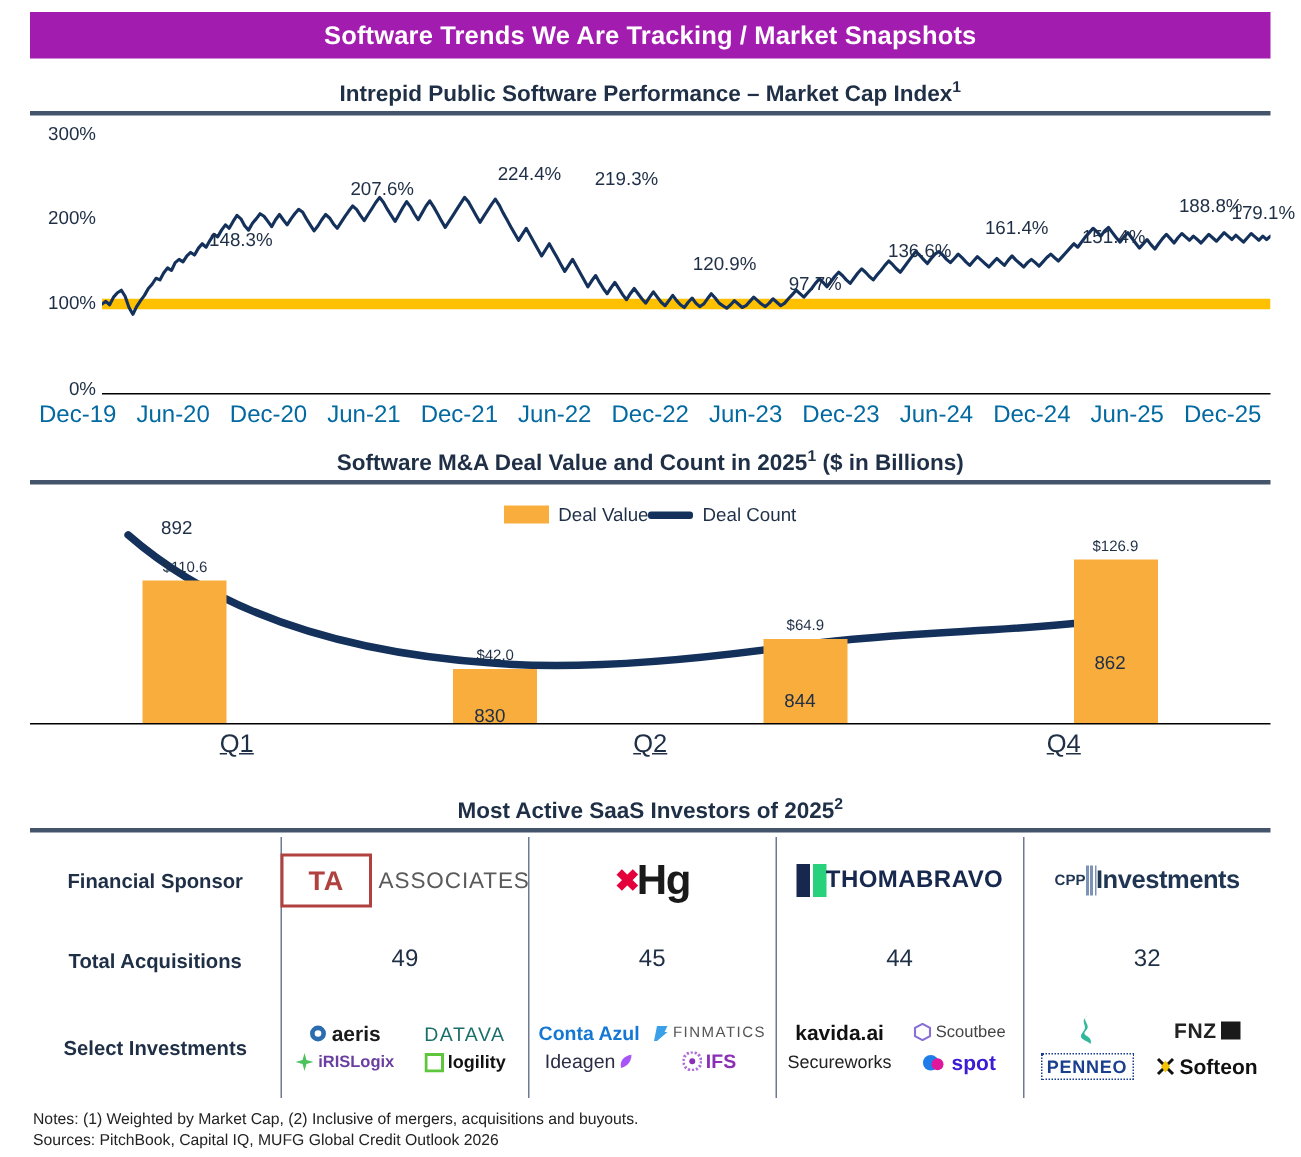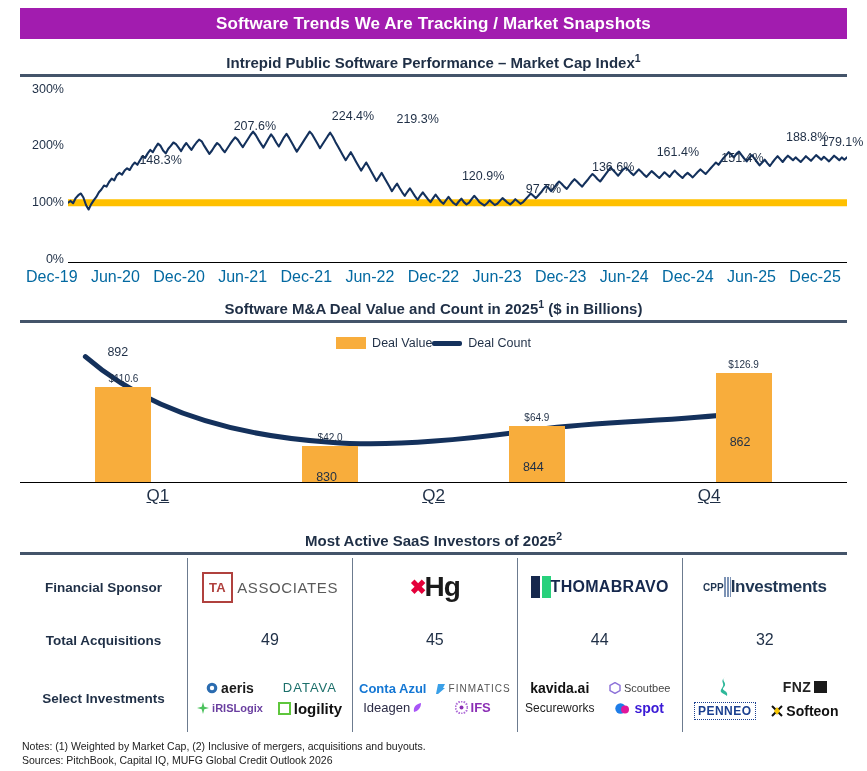"TA" .ta-box { font-size: 13px -> 18px; padding: 7px 5px -> 7px 17px }
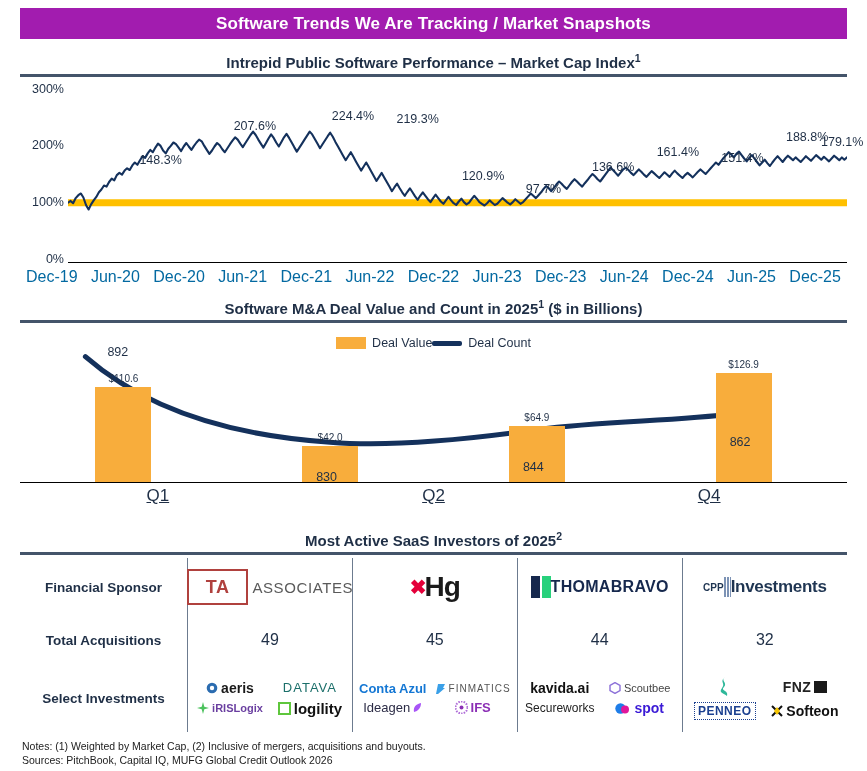"logility" span.mini { font-size: 15px -> 12px }
